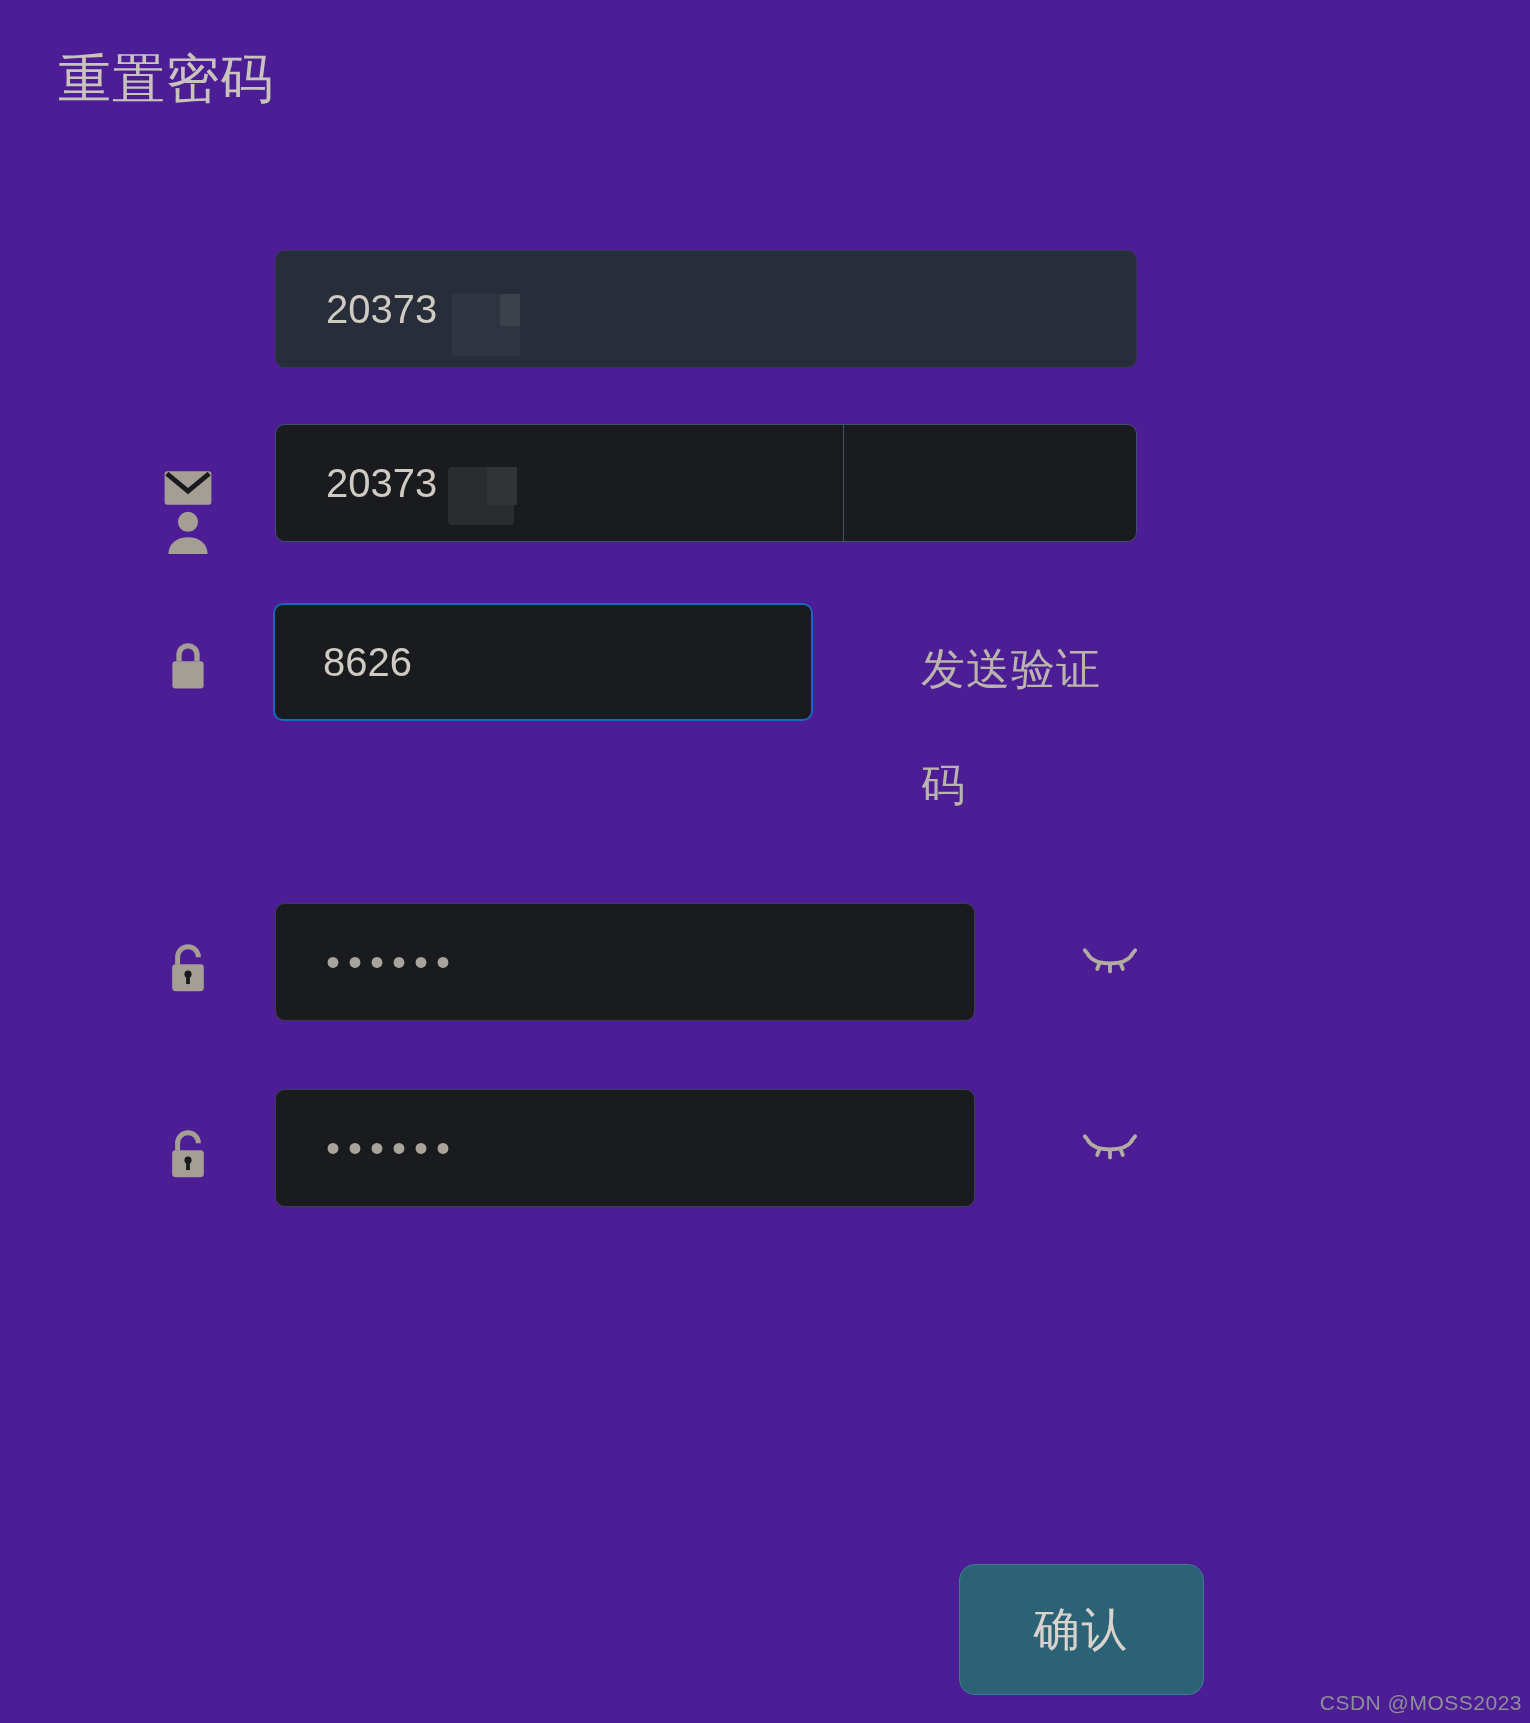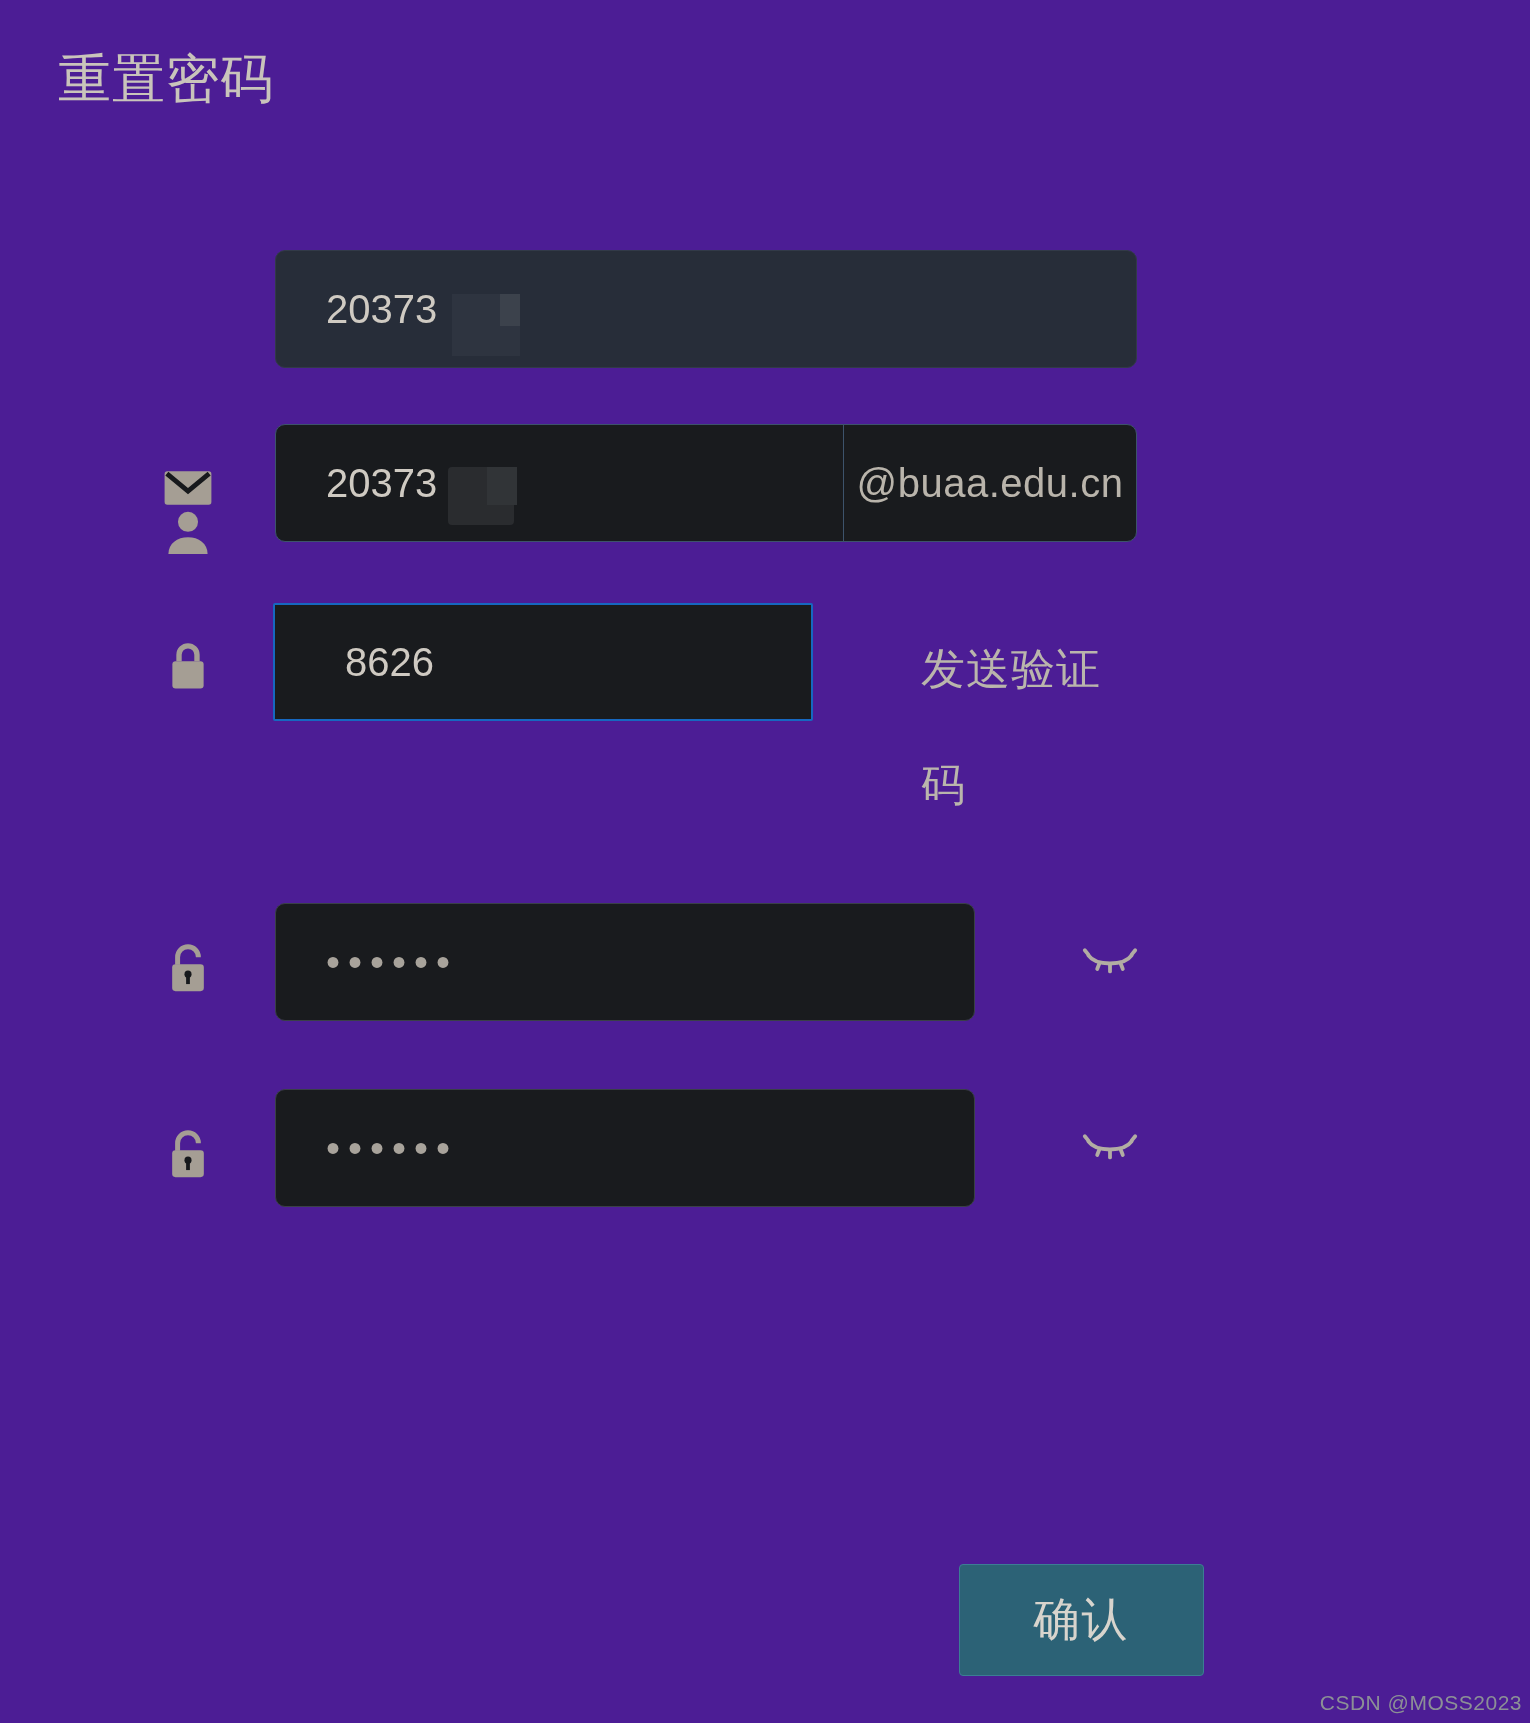"@buaa.edu.cn" span.email-suffix { html: <span>@buaa.edu.cn</span> -> none }
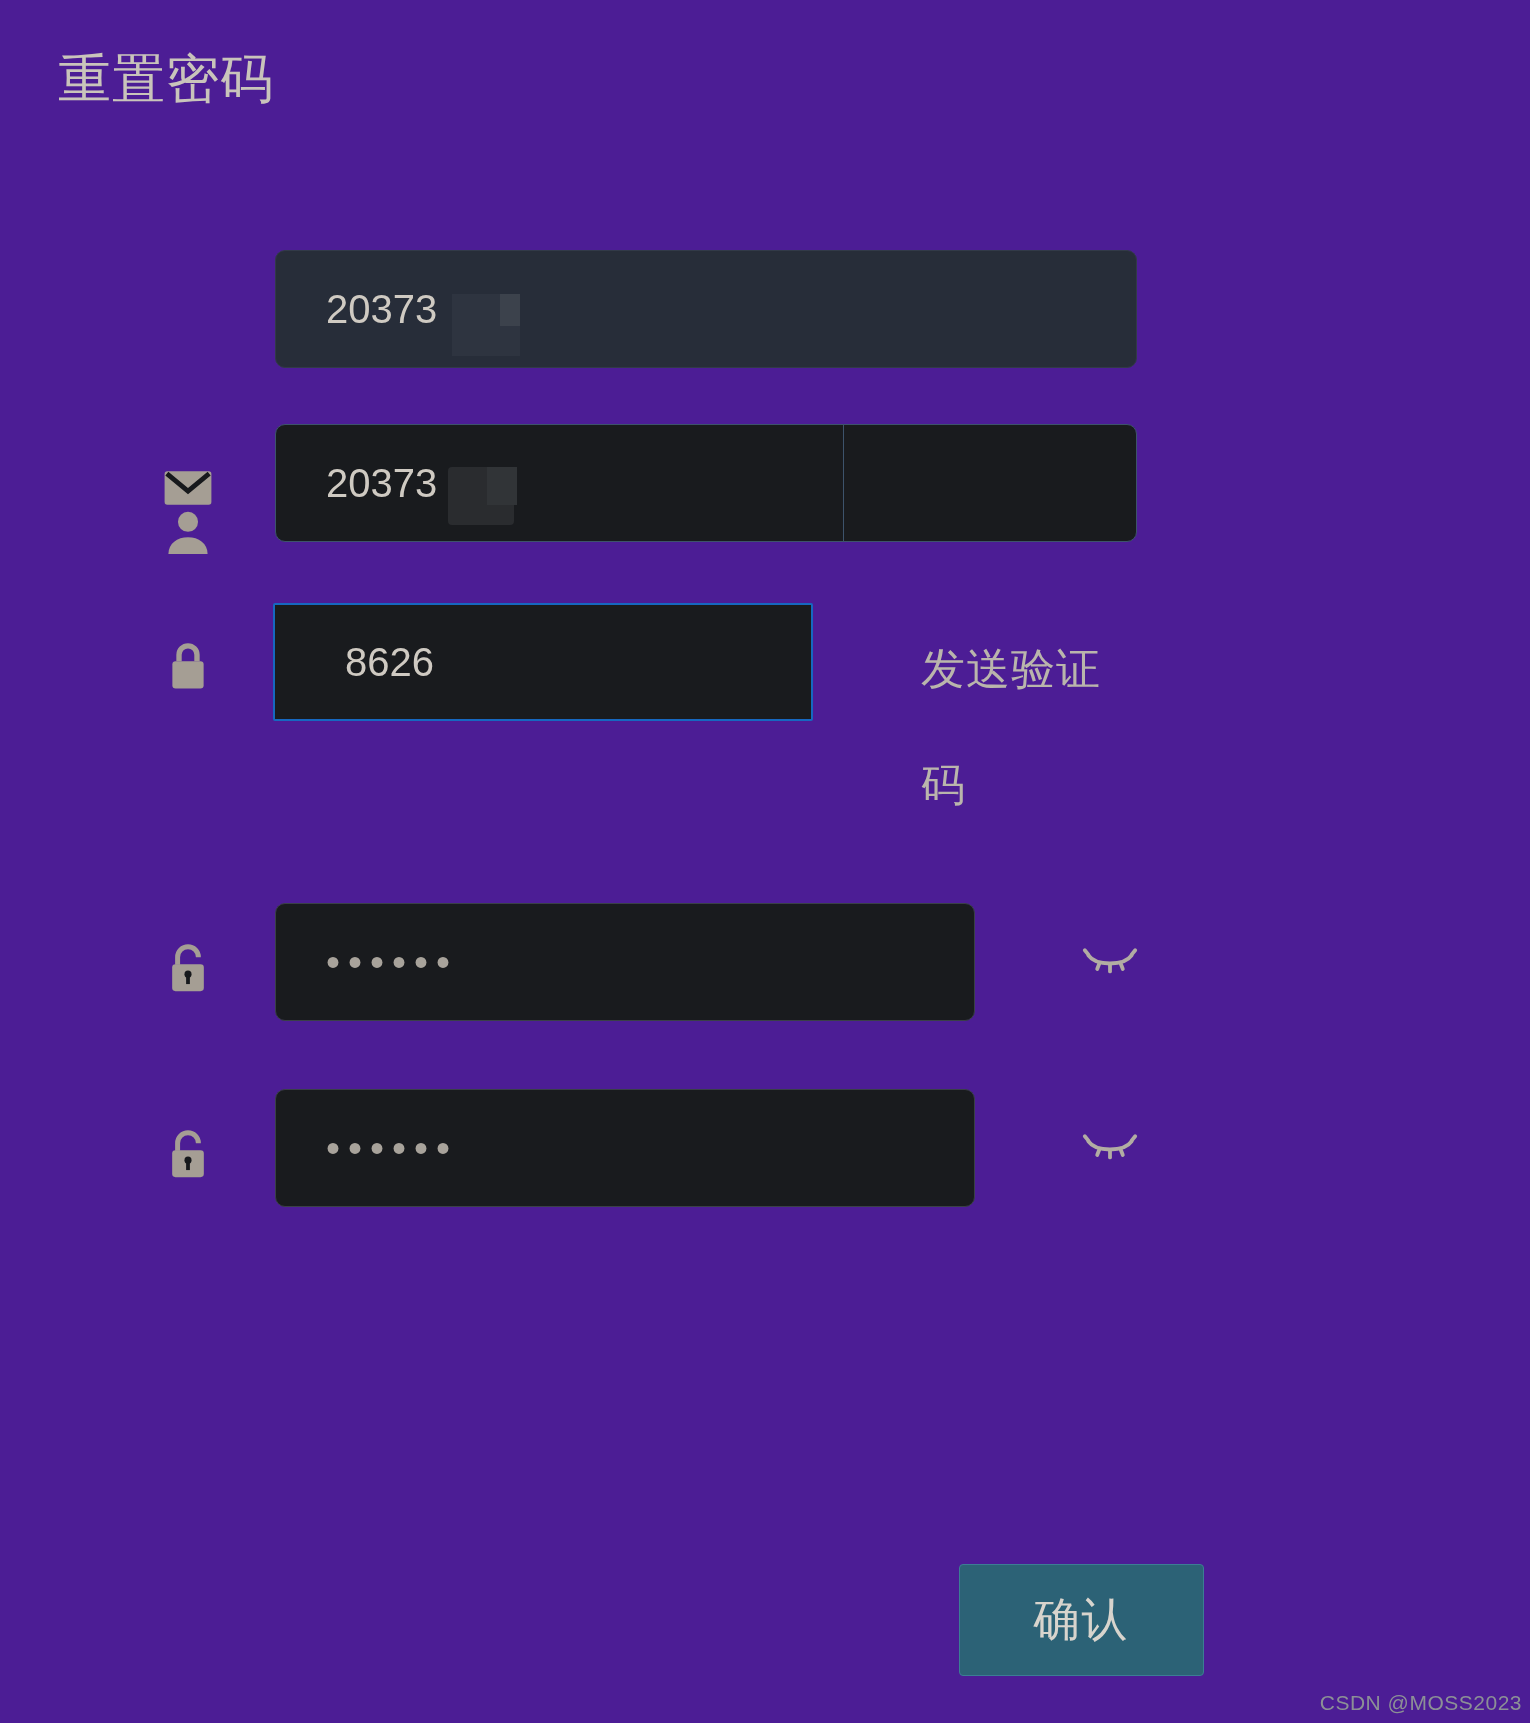"8626" .code-input { border-radius: 2px -> 10px; padding-left: 70px -> 48px }
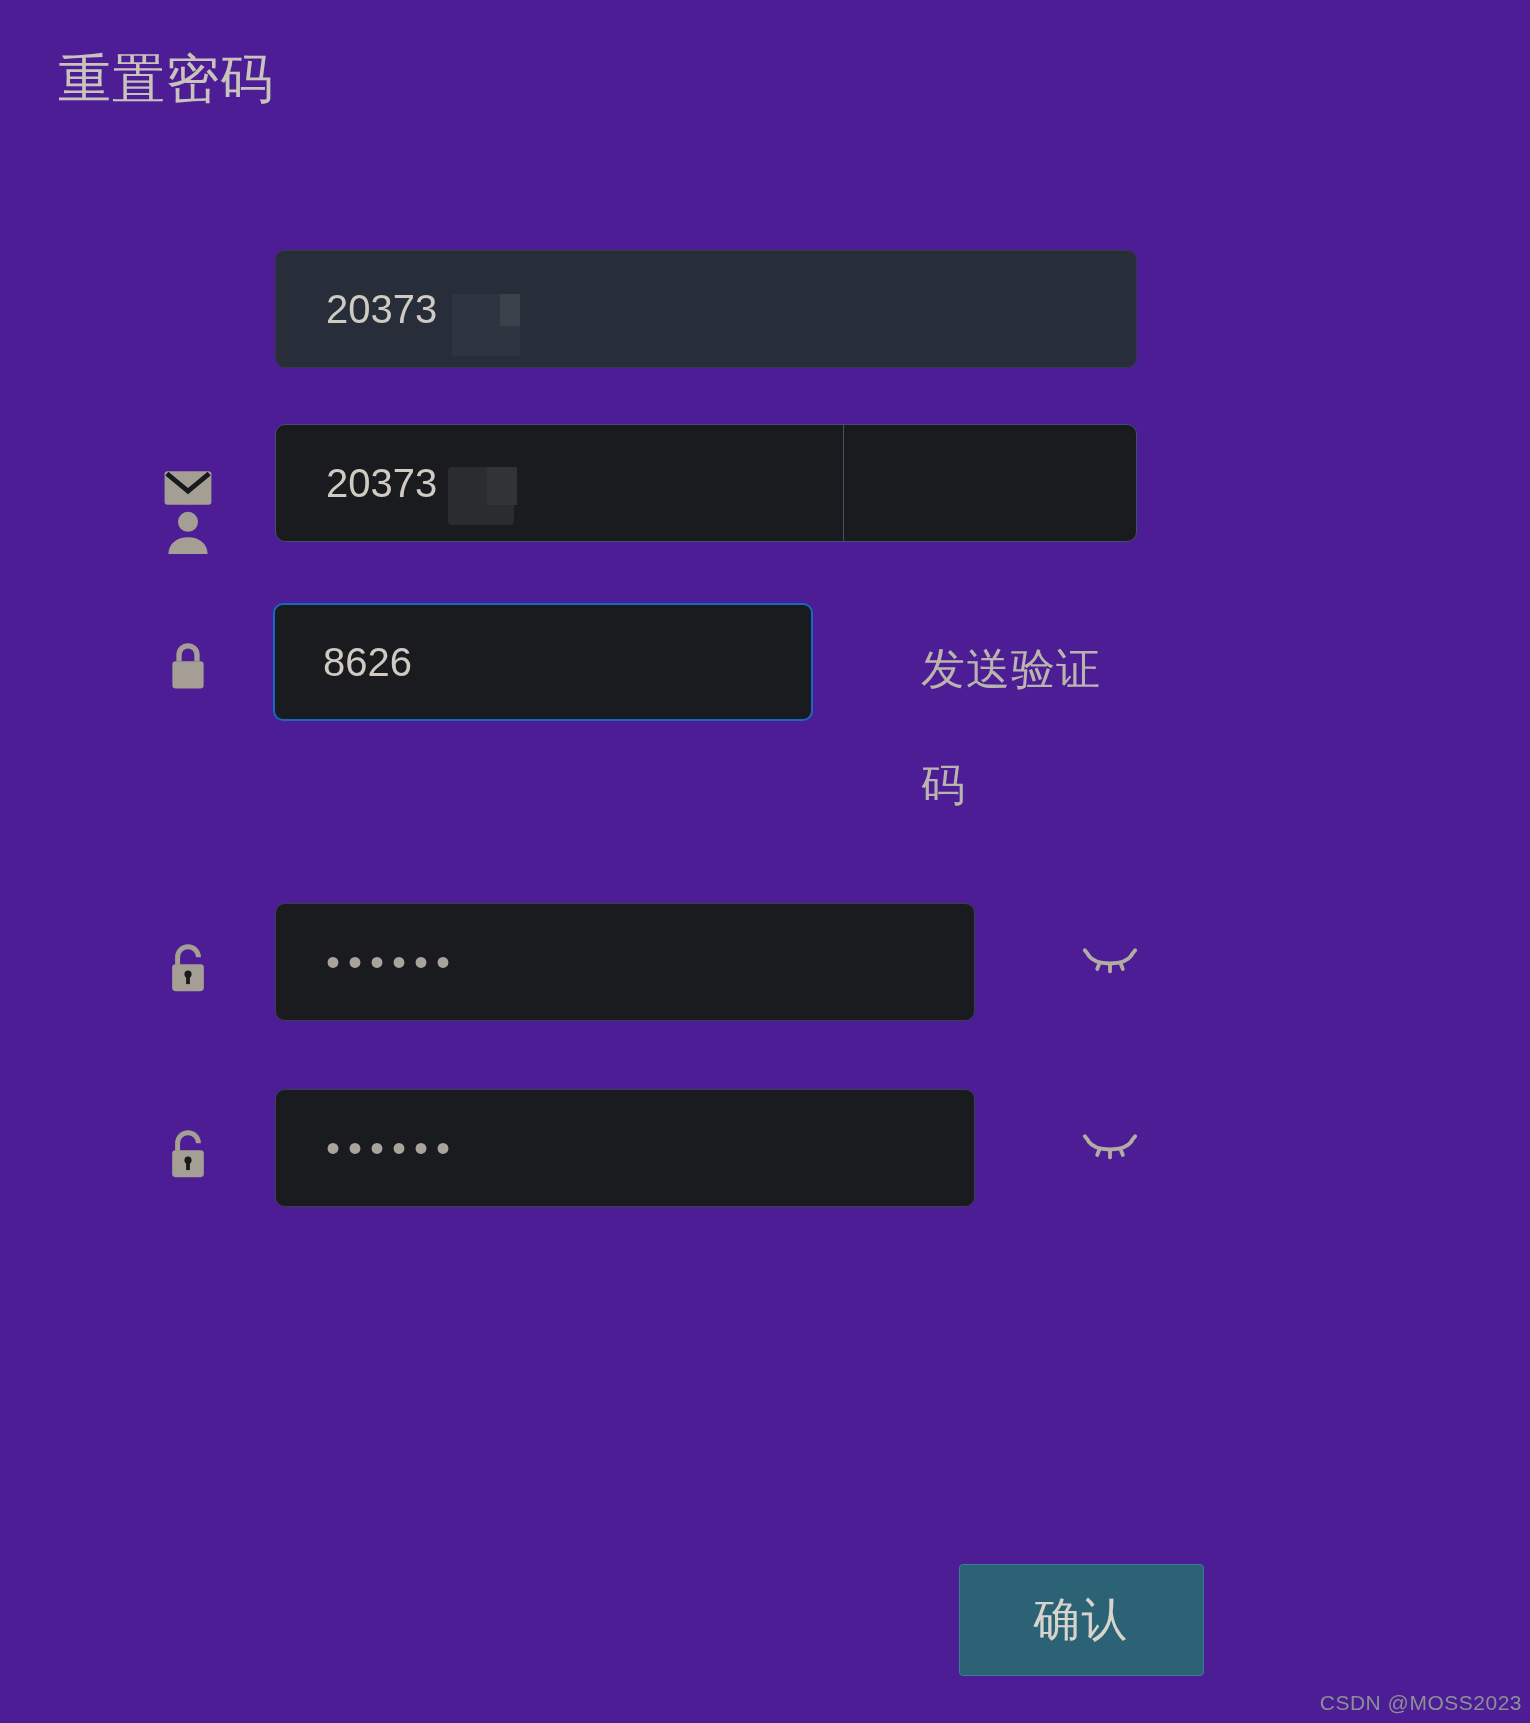"确认" .btn { border-radius: 4px -> 16px; height: 112px -> 131px }
